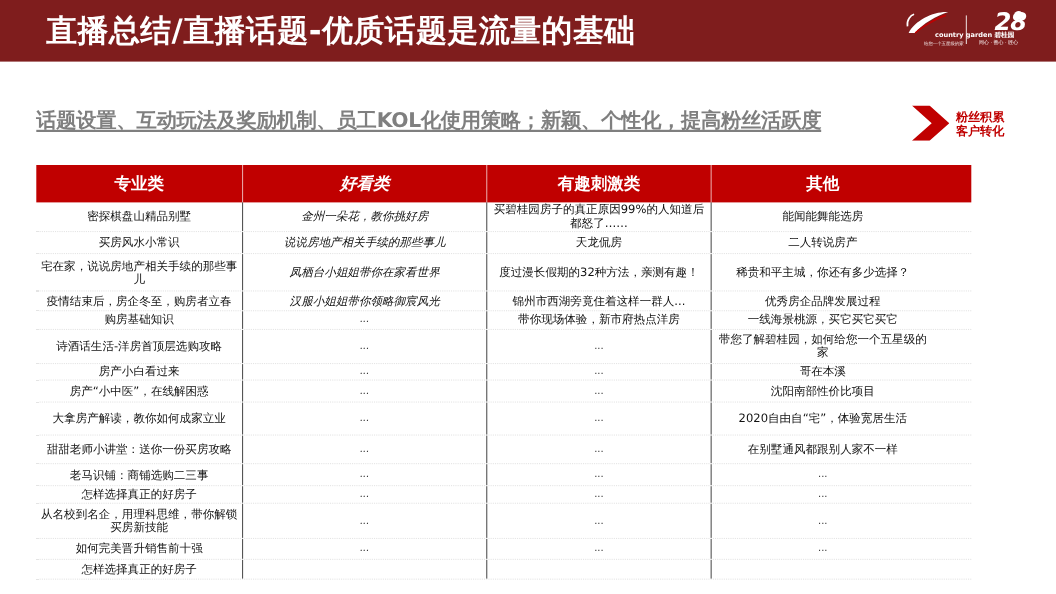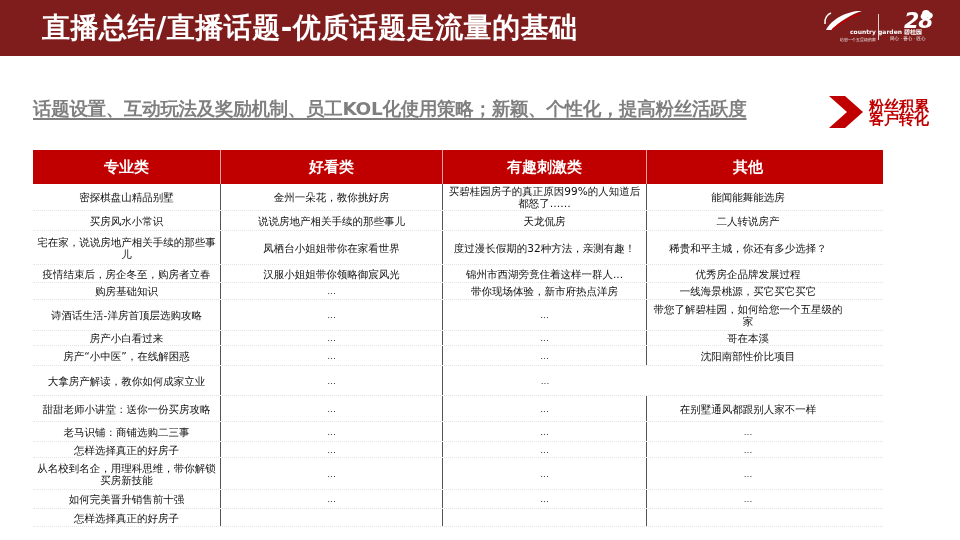"粉丝积累" .side-note { font-size: 15px -> 11px }
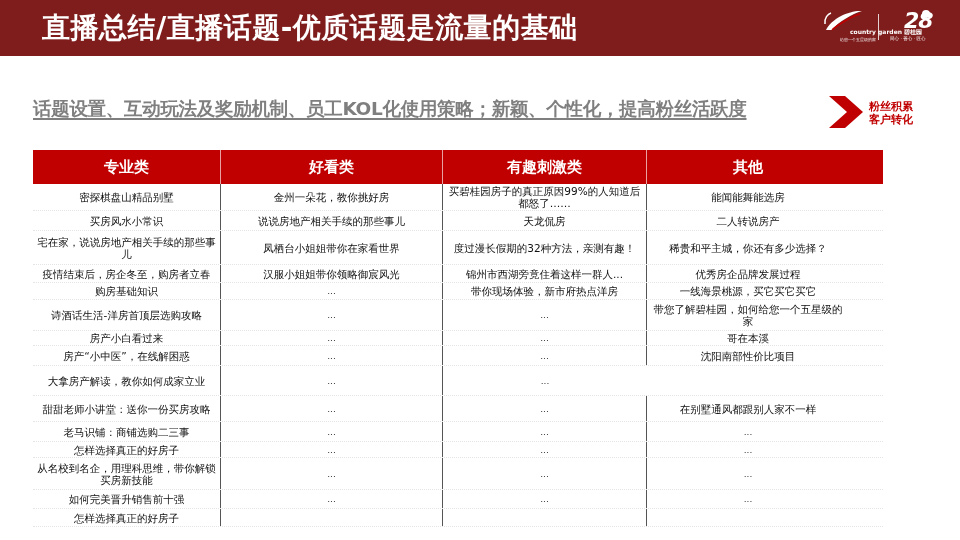"好看类" .c2 { font-style: none -> italic }
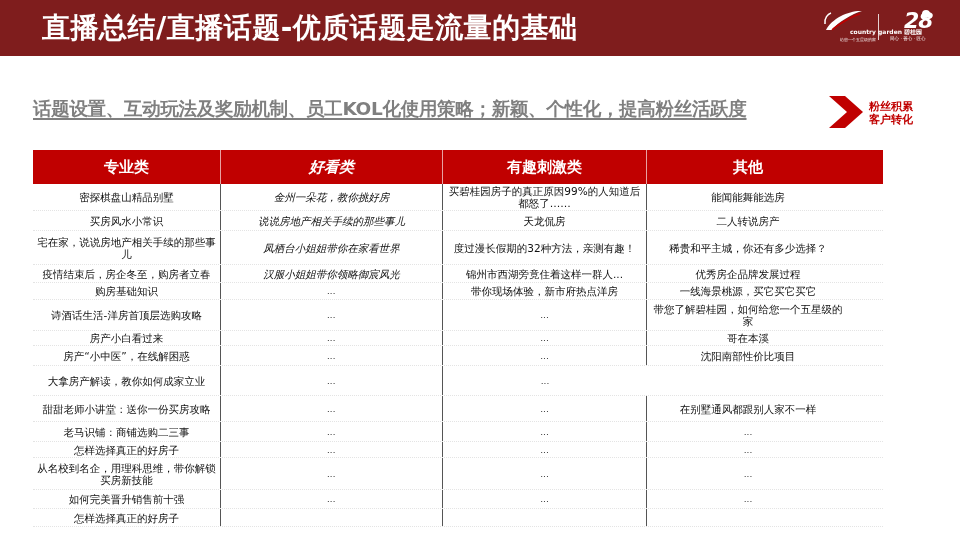"2020自由自“宅”，体验宽居生活" div.td { html: none -> <div>2020自由自“宅”，体验宽居生活</div> }
